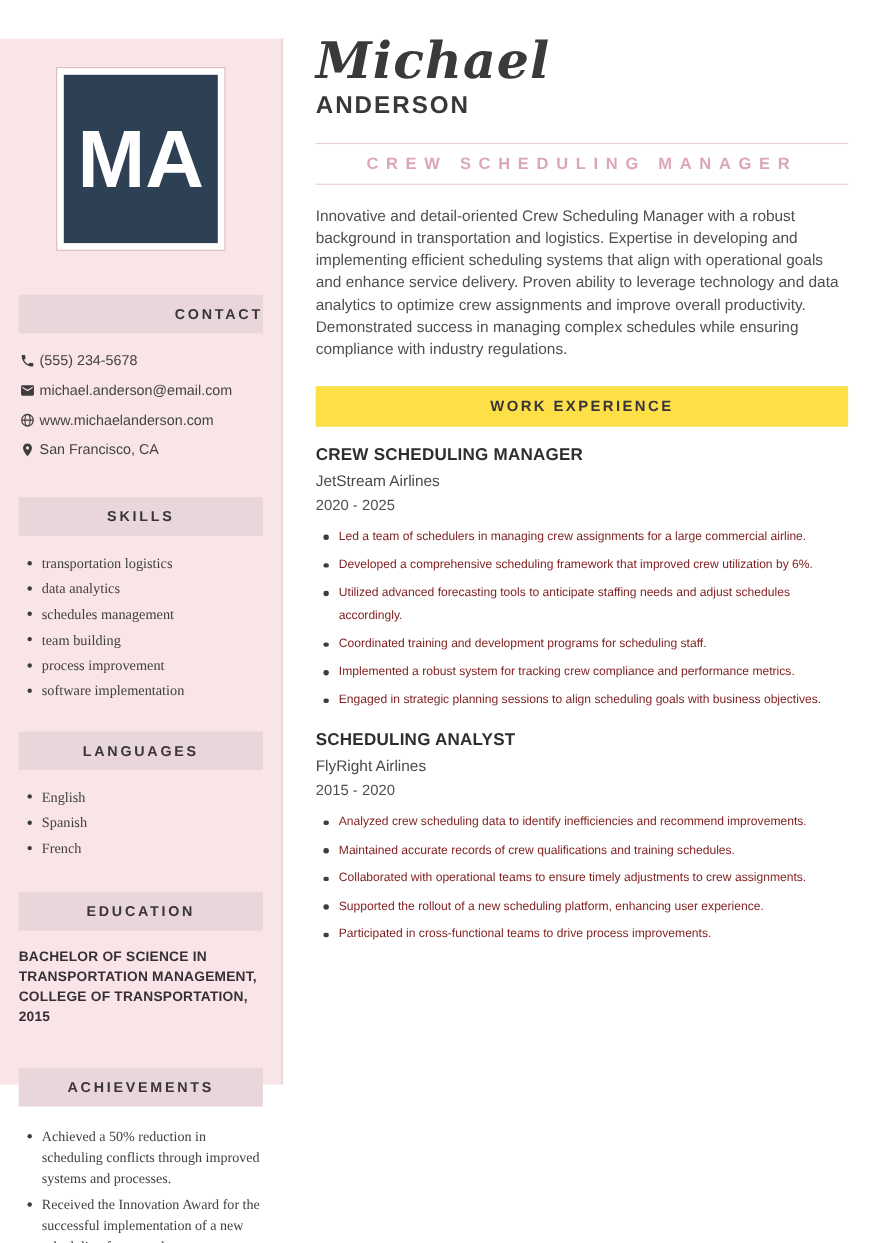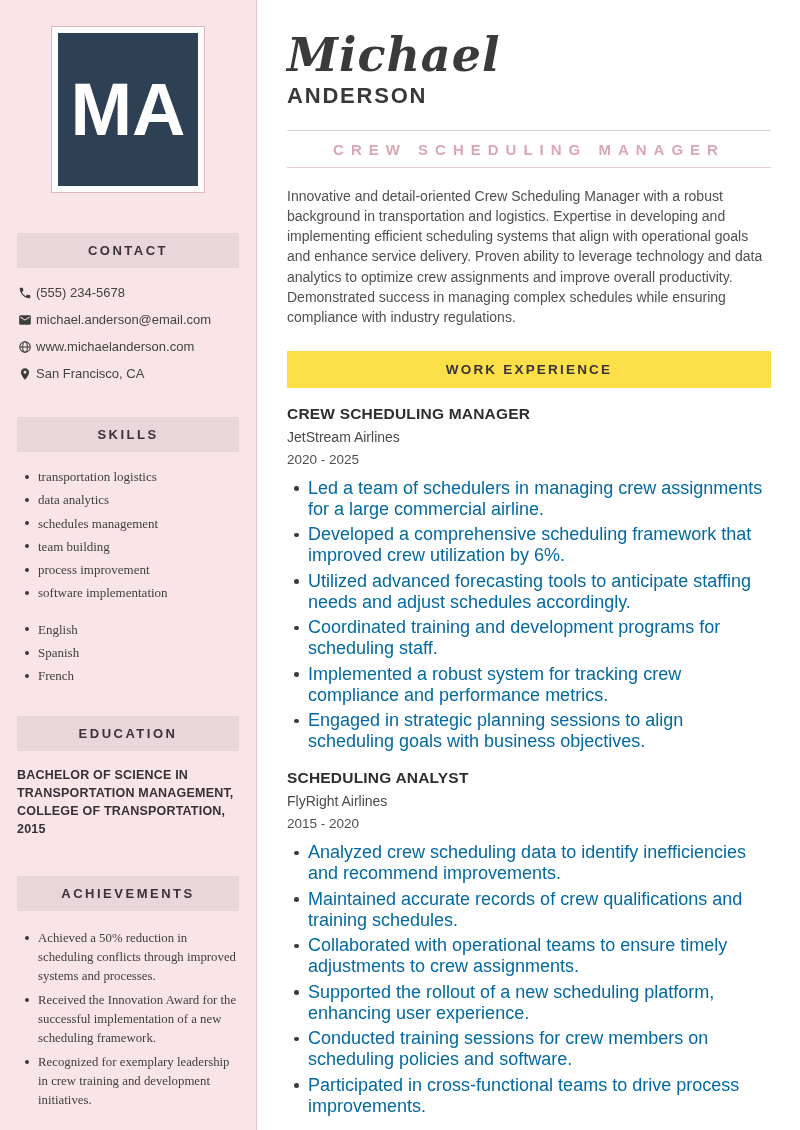"MA" .sidebar { height: 1130px -> 951px; margin-top: none -> 35px }
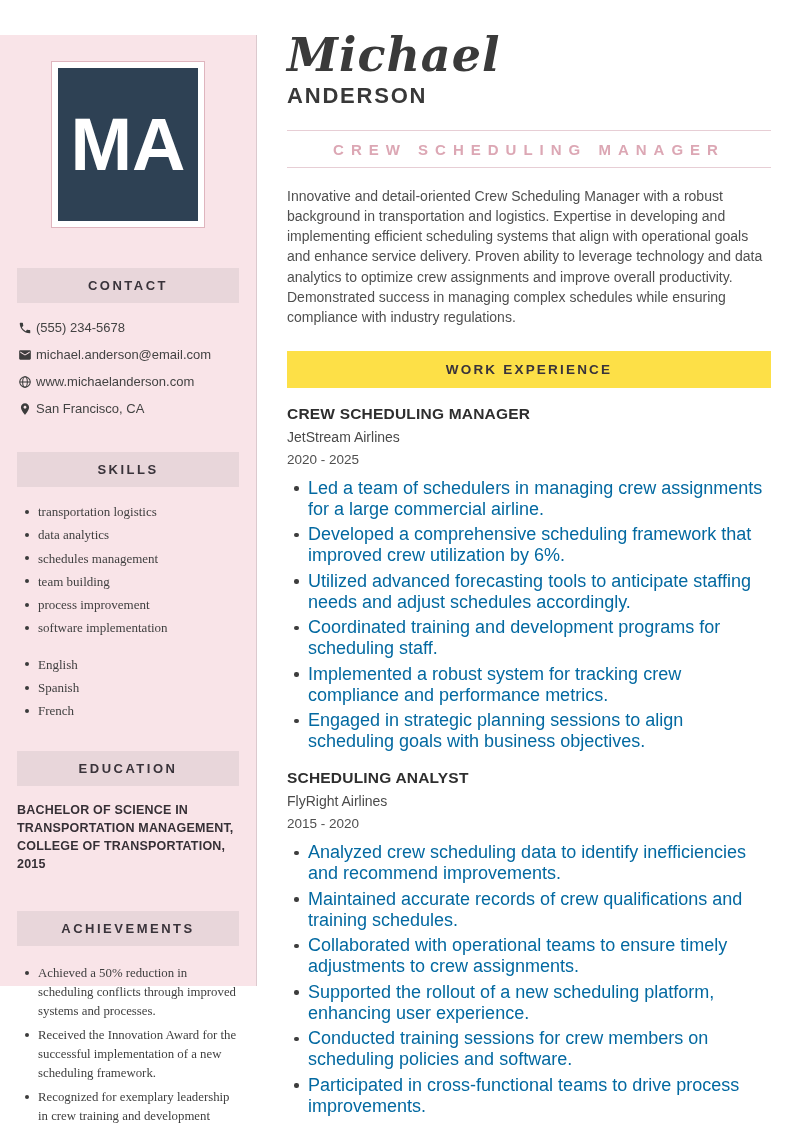"CONTACT" .side-band.contact-band { justify-content: none -> flex-end }
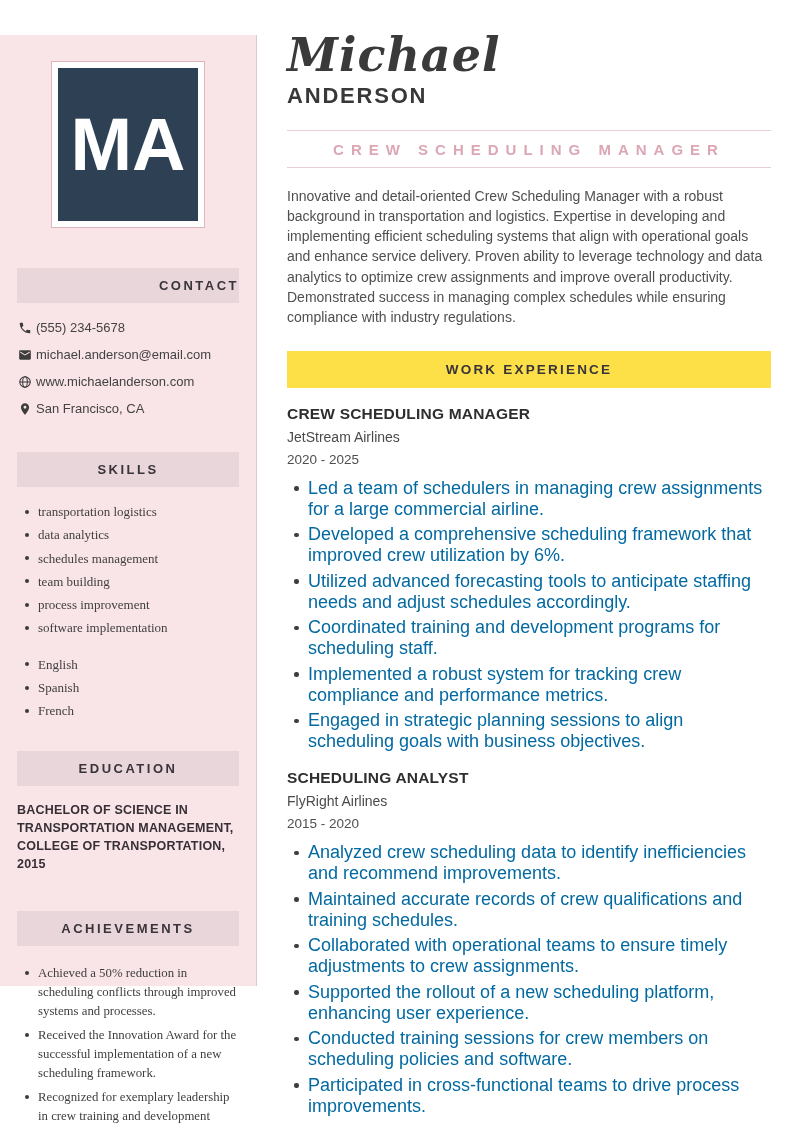"Led a team of schedulers" ul.job-bullets li { color: #0369a1 -> #7f1d1d; font-size: 18px -> 11px }
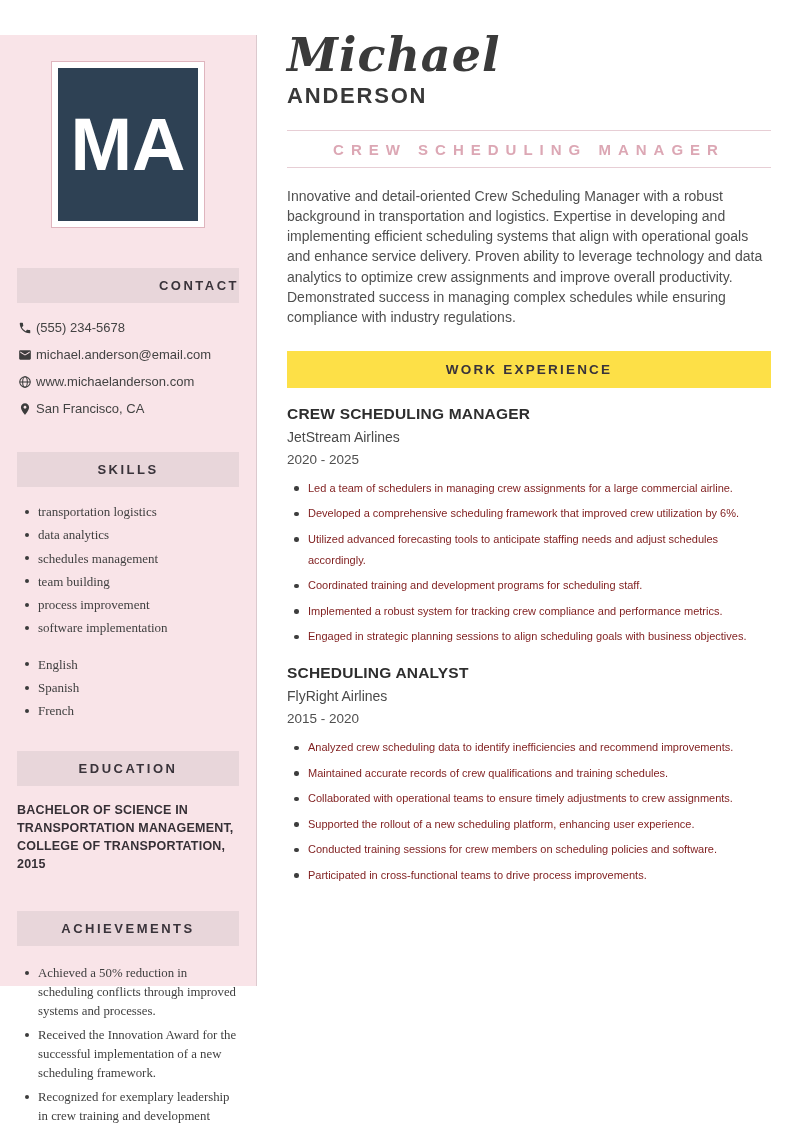"LANGUAGES" div.side-band { html: none -> <div> <span>LANGUAGES</span> </div> }
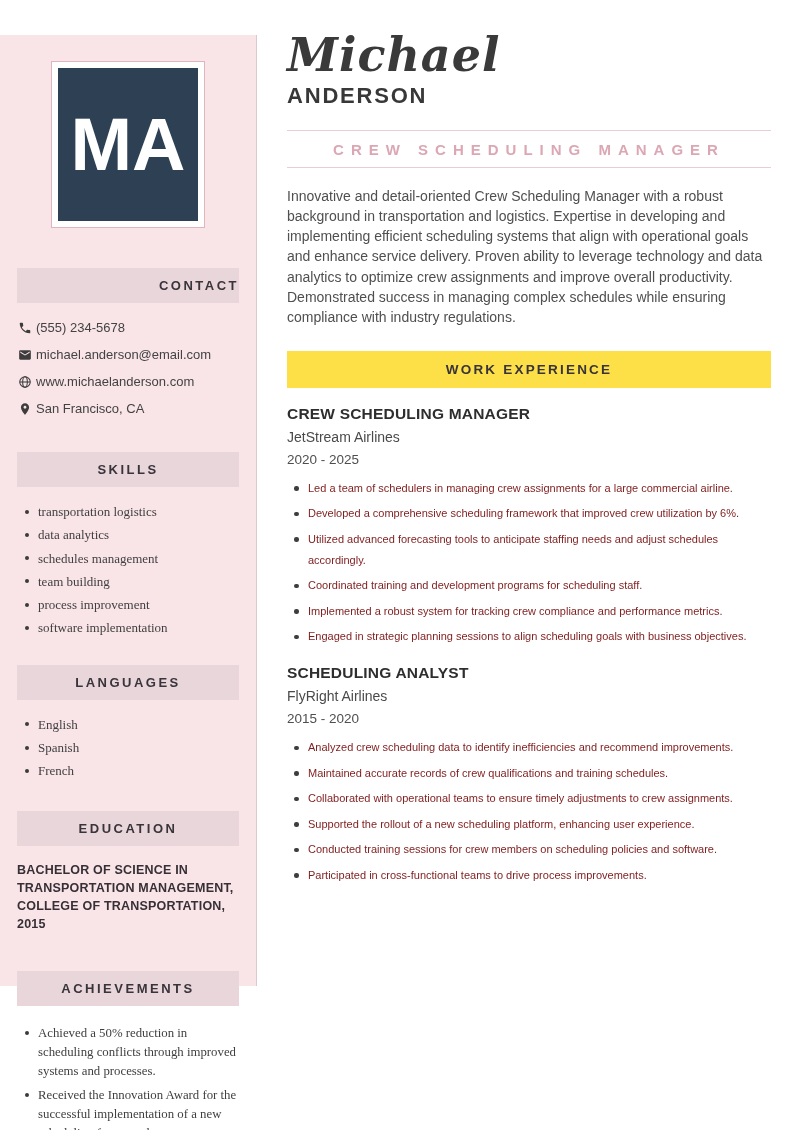"Conducted training sessions for crew" li { html: <li>Conducted training sessions for crew members on scheduling policies and software.</li> -> none }
